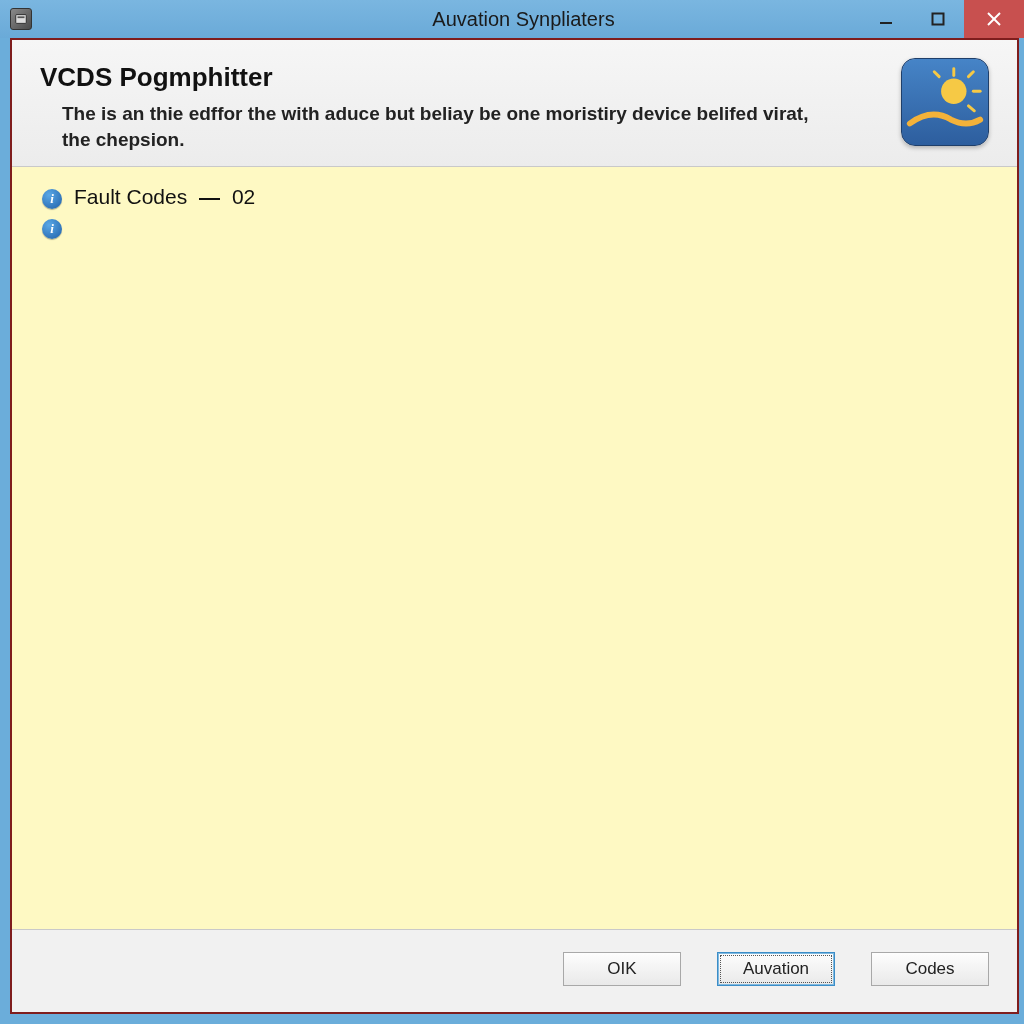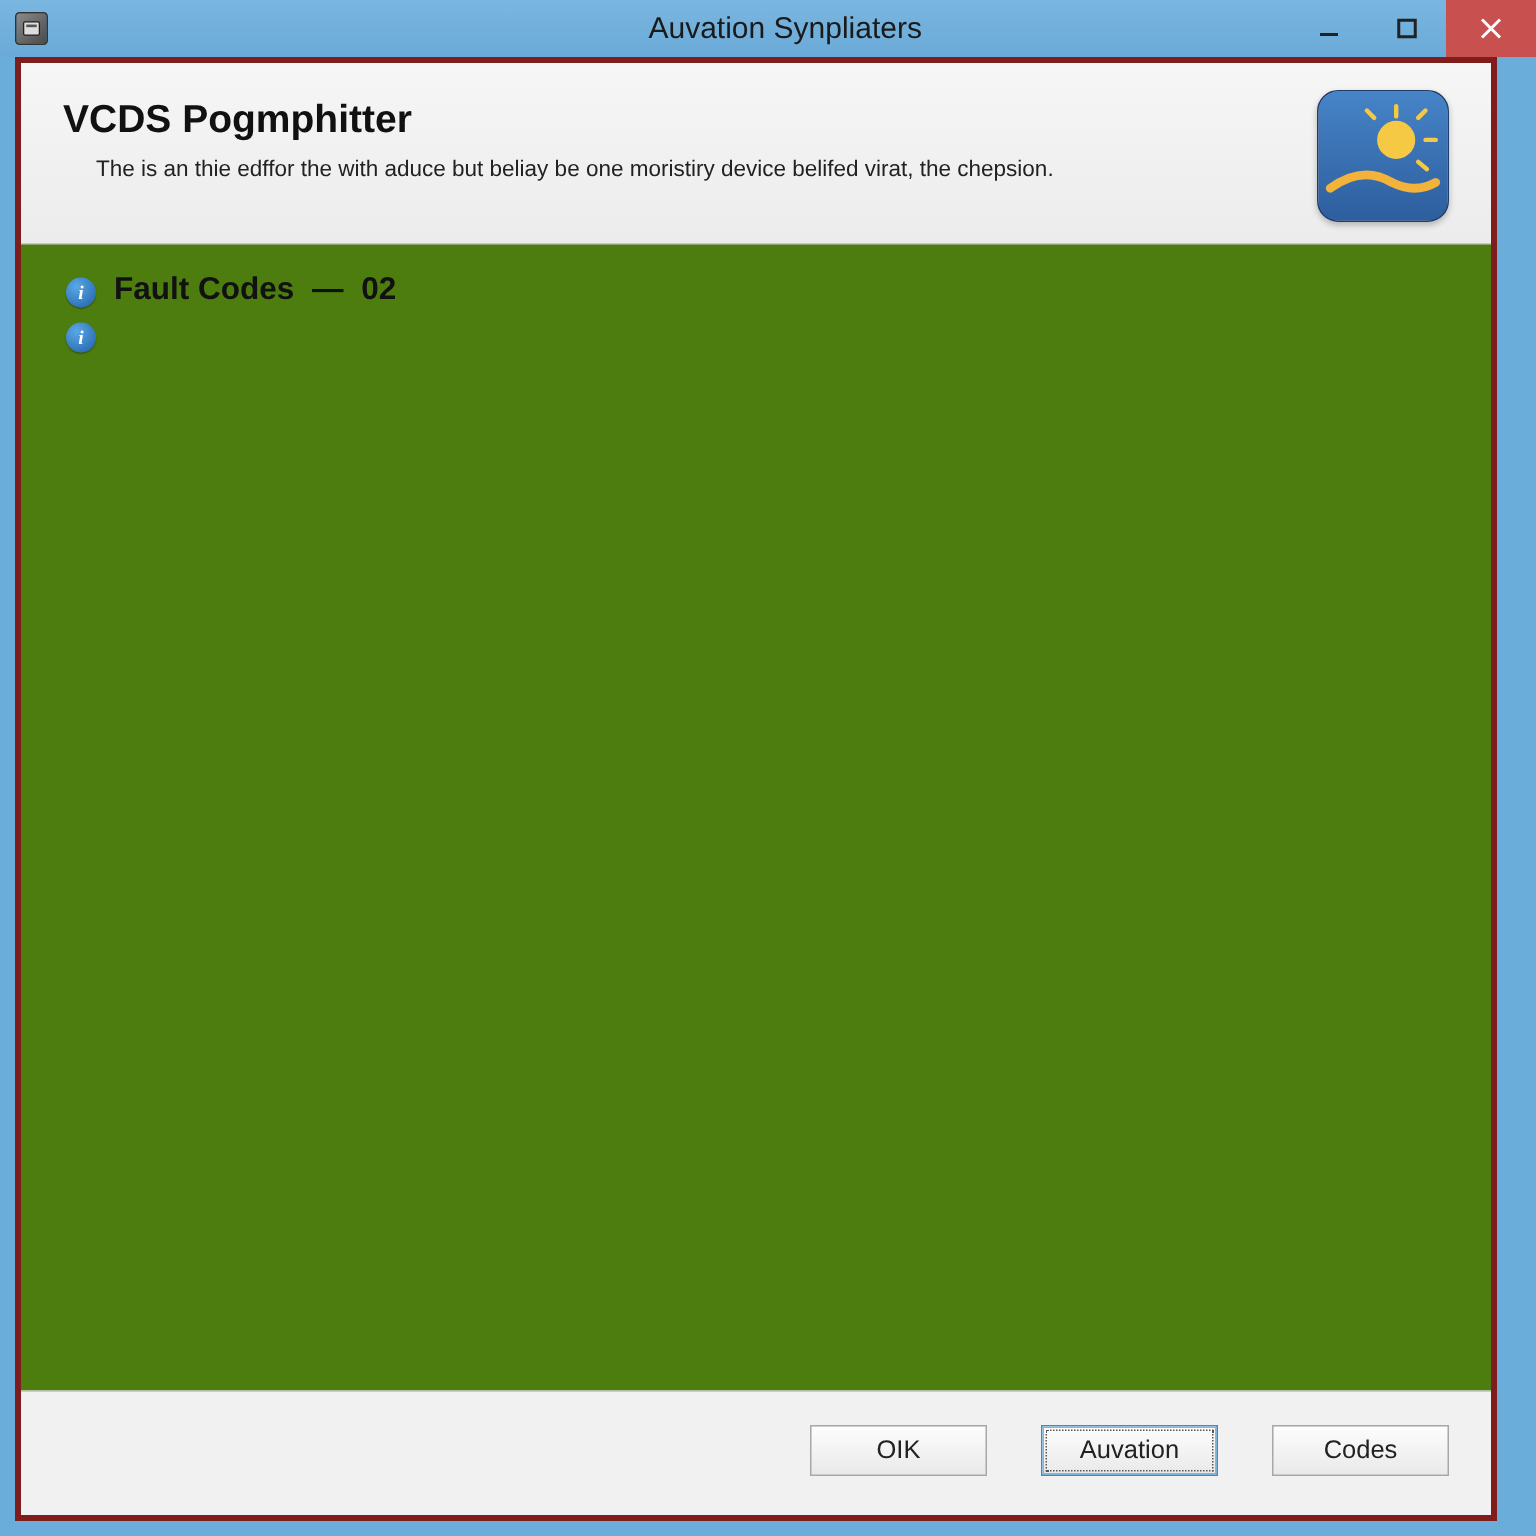"VCDS Pogmphitter" .client { background: #4d7c0f -> #fef9c3; border: 4px solid #7f1d1d -> 2px solid #7f1d1d; margin: 0 26px 10px 10px -> 0 5px 10px 10px }
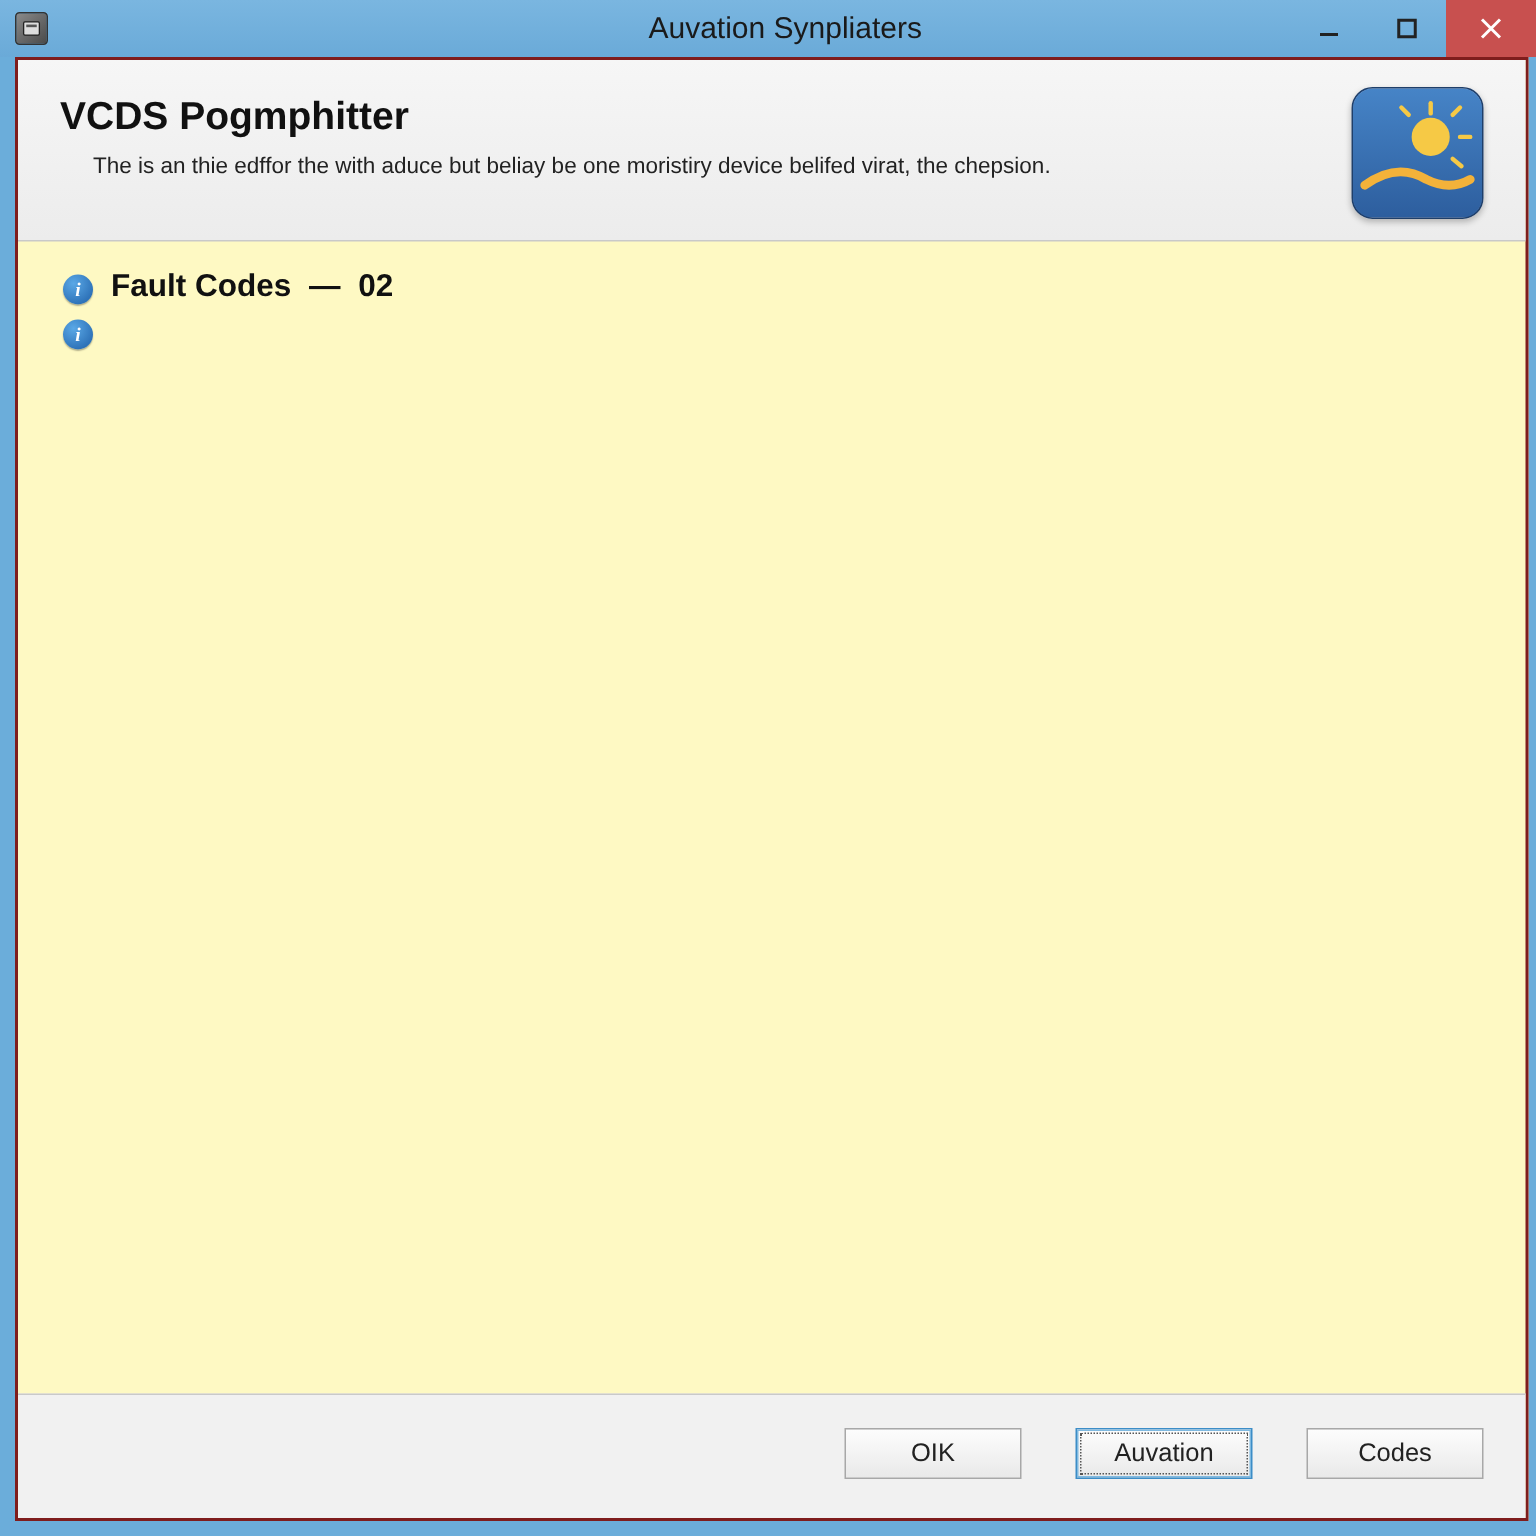"The is an thie edffor" .header-desc { font-size: 15px -> 19px; font-weight: none -> bold }
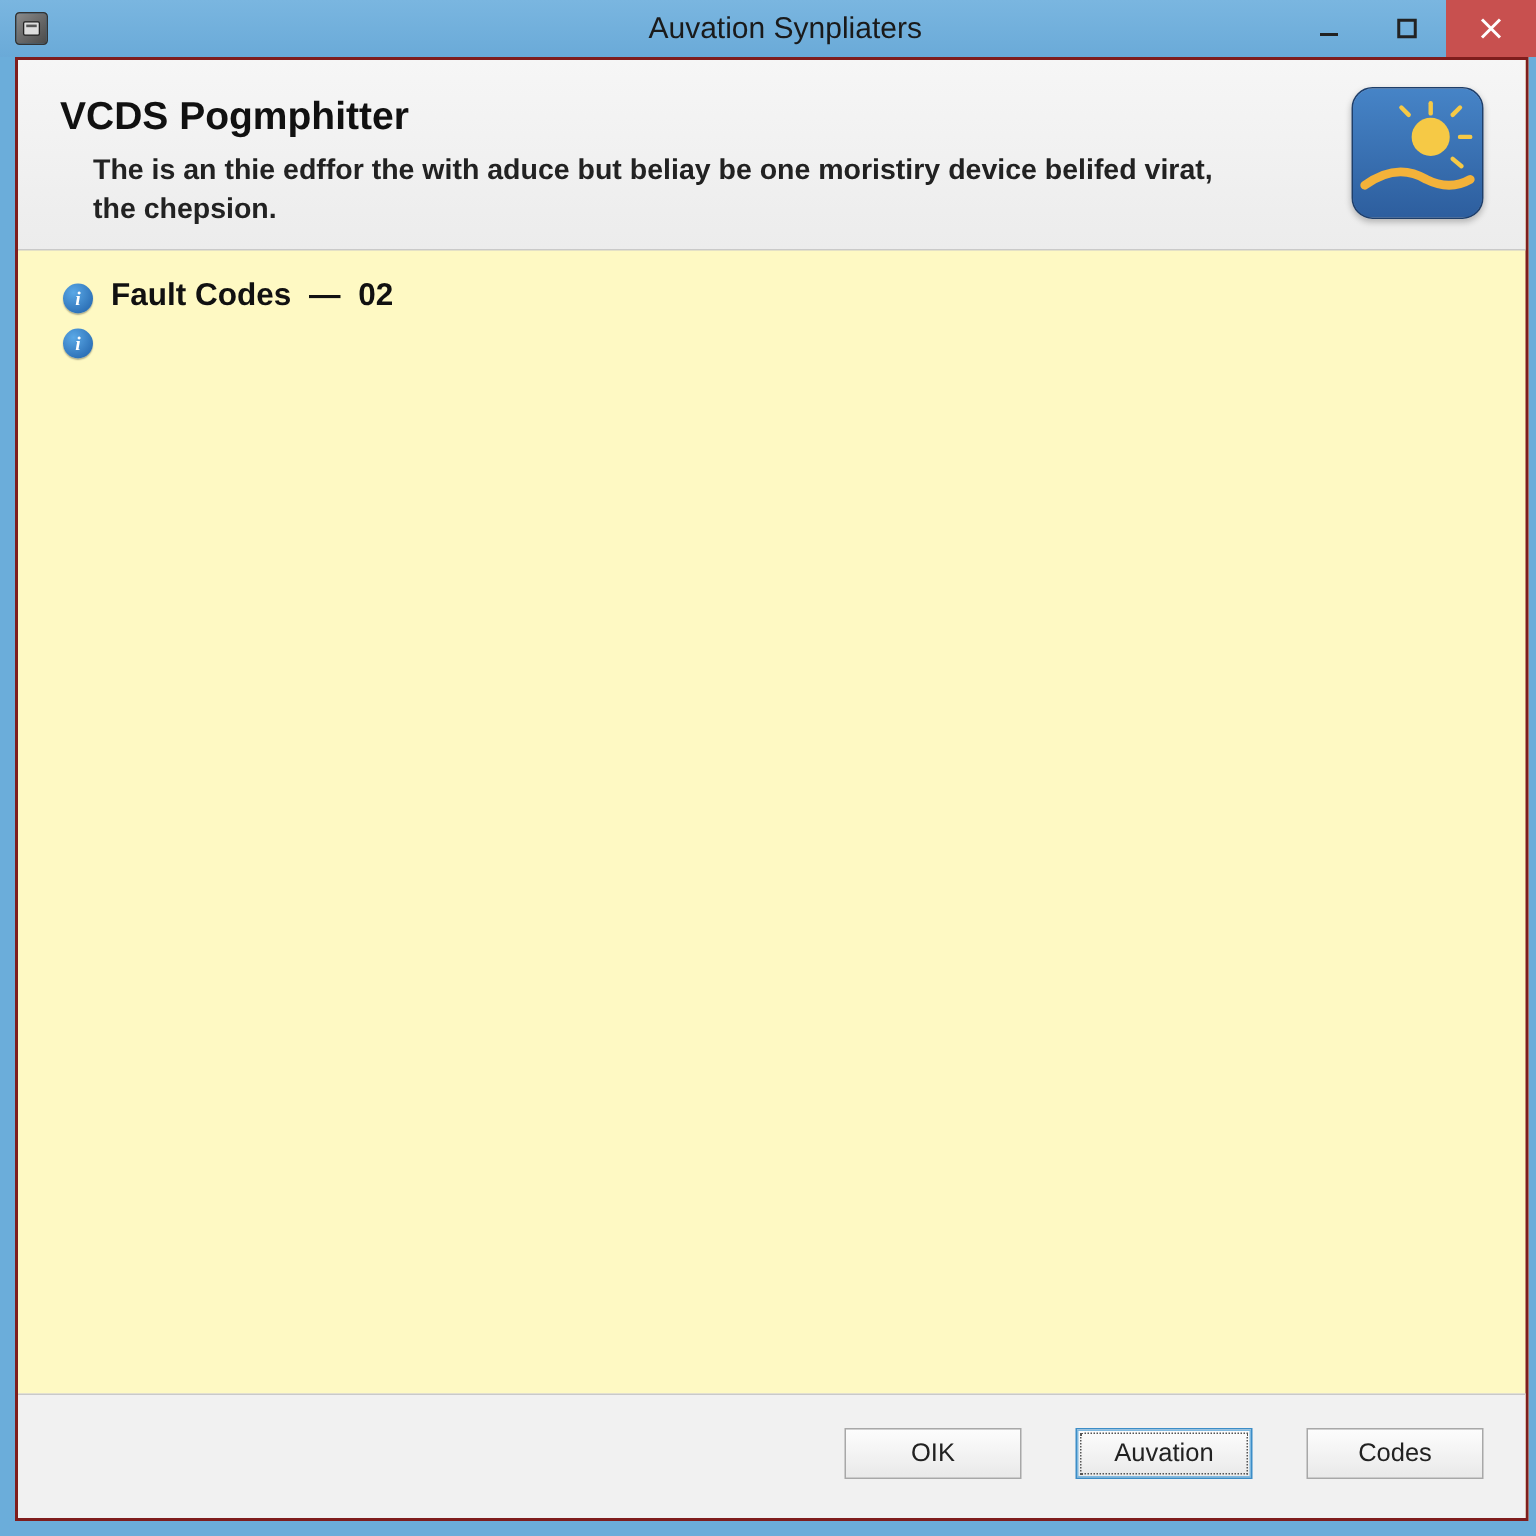"Fault Codes" .item-title .bold { font-weight: 700 -> 400 }
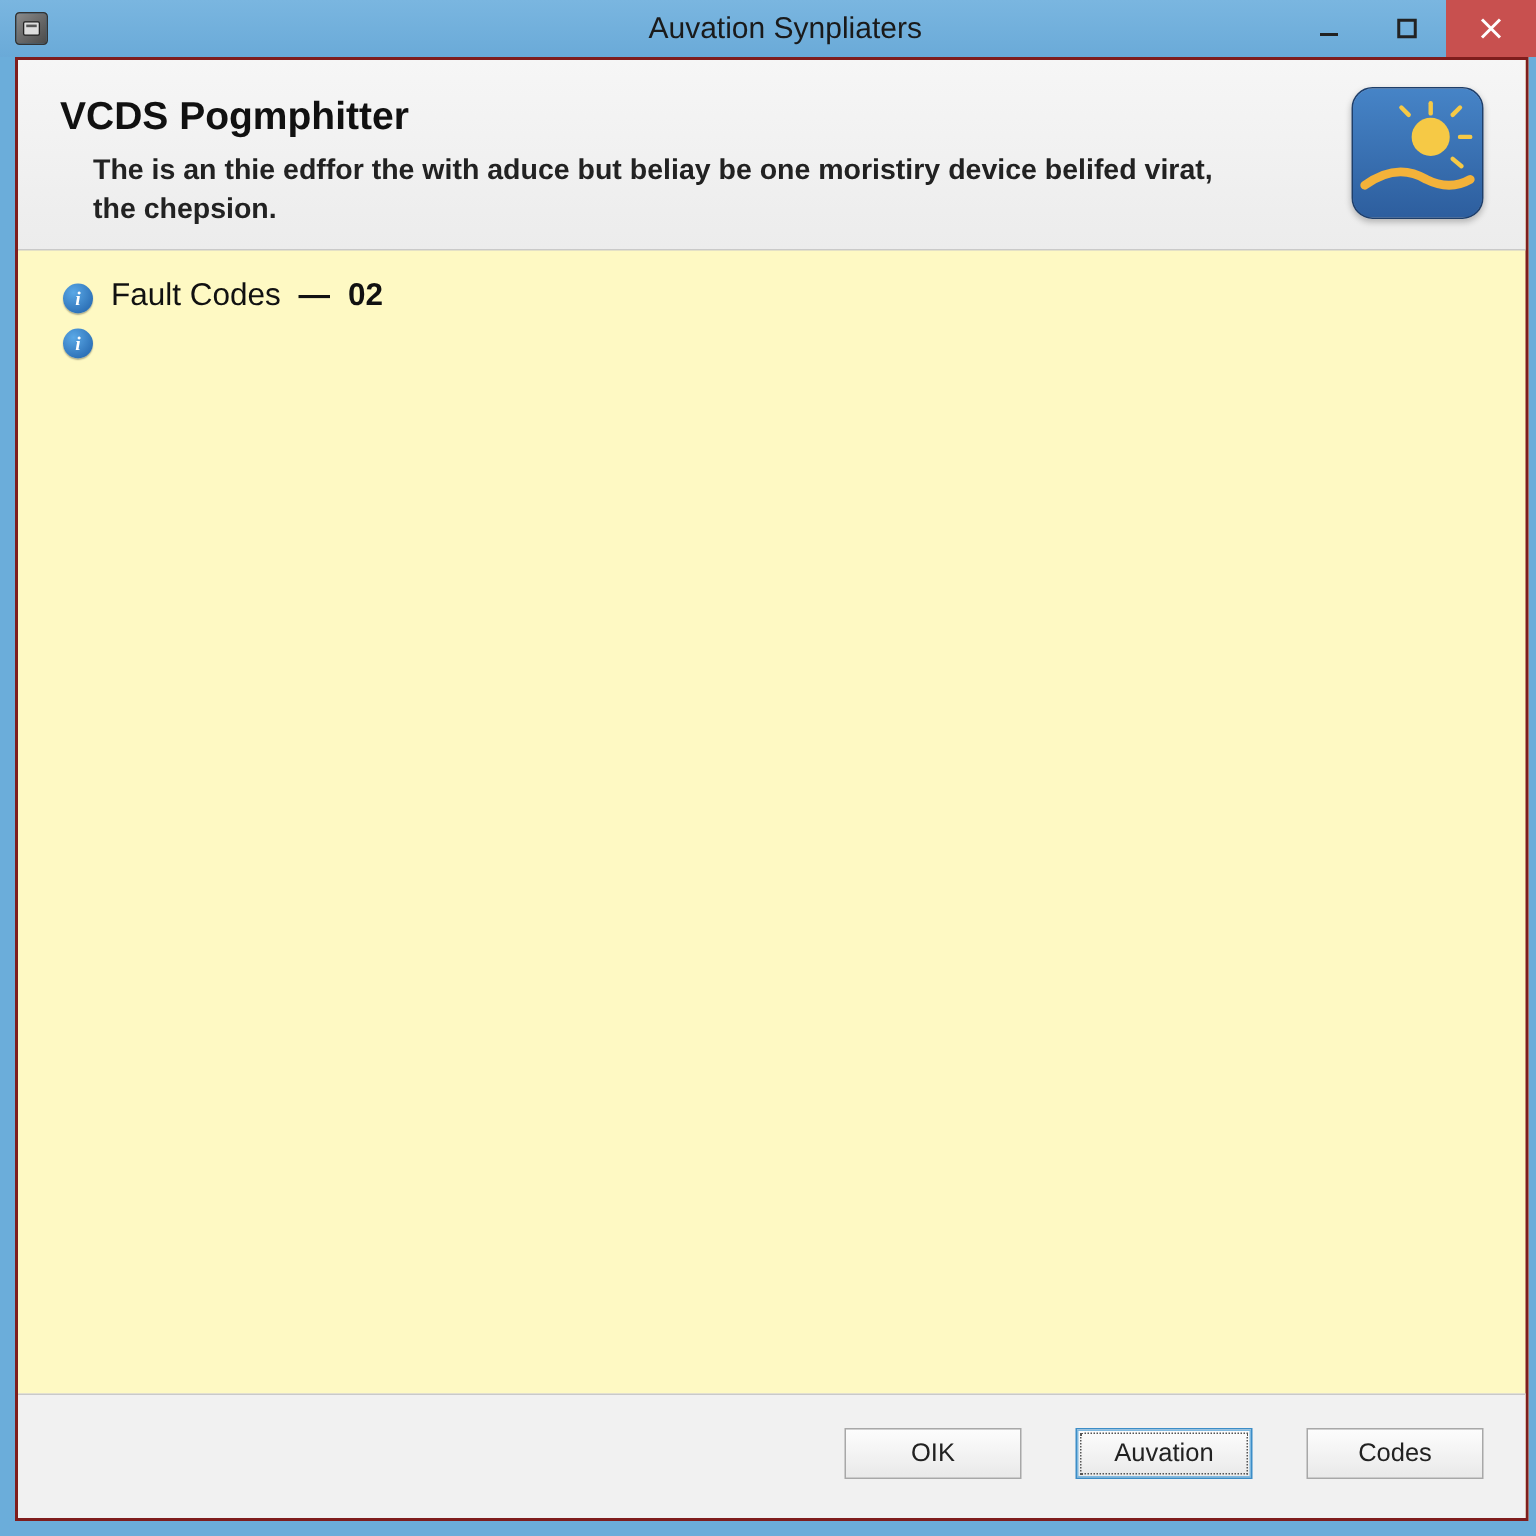"02" .item-title .code { font-weight: 700 -> 400 }
